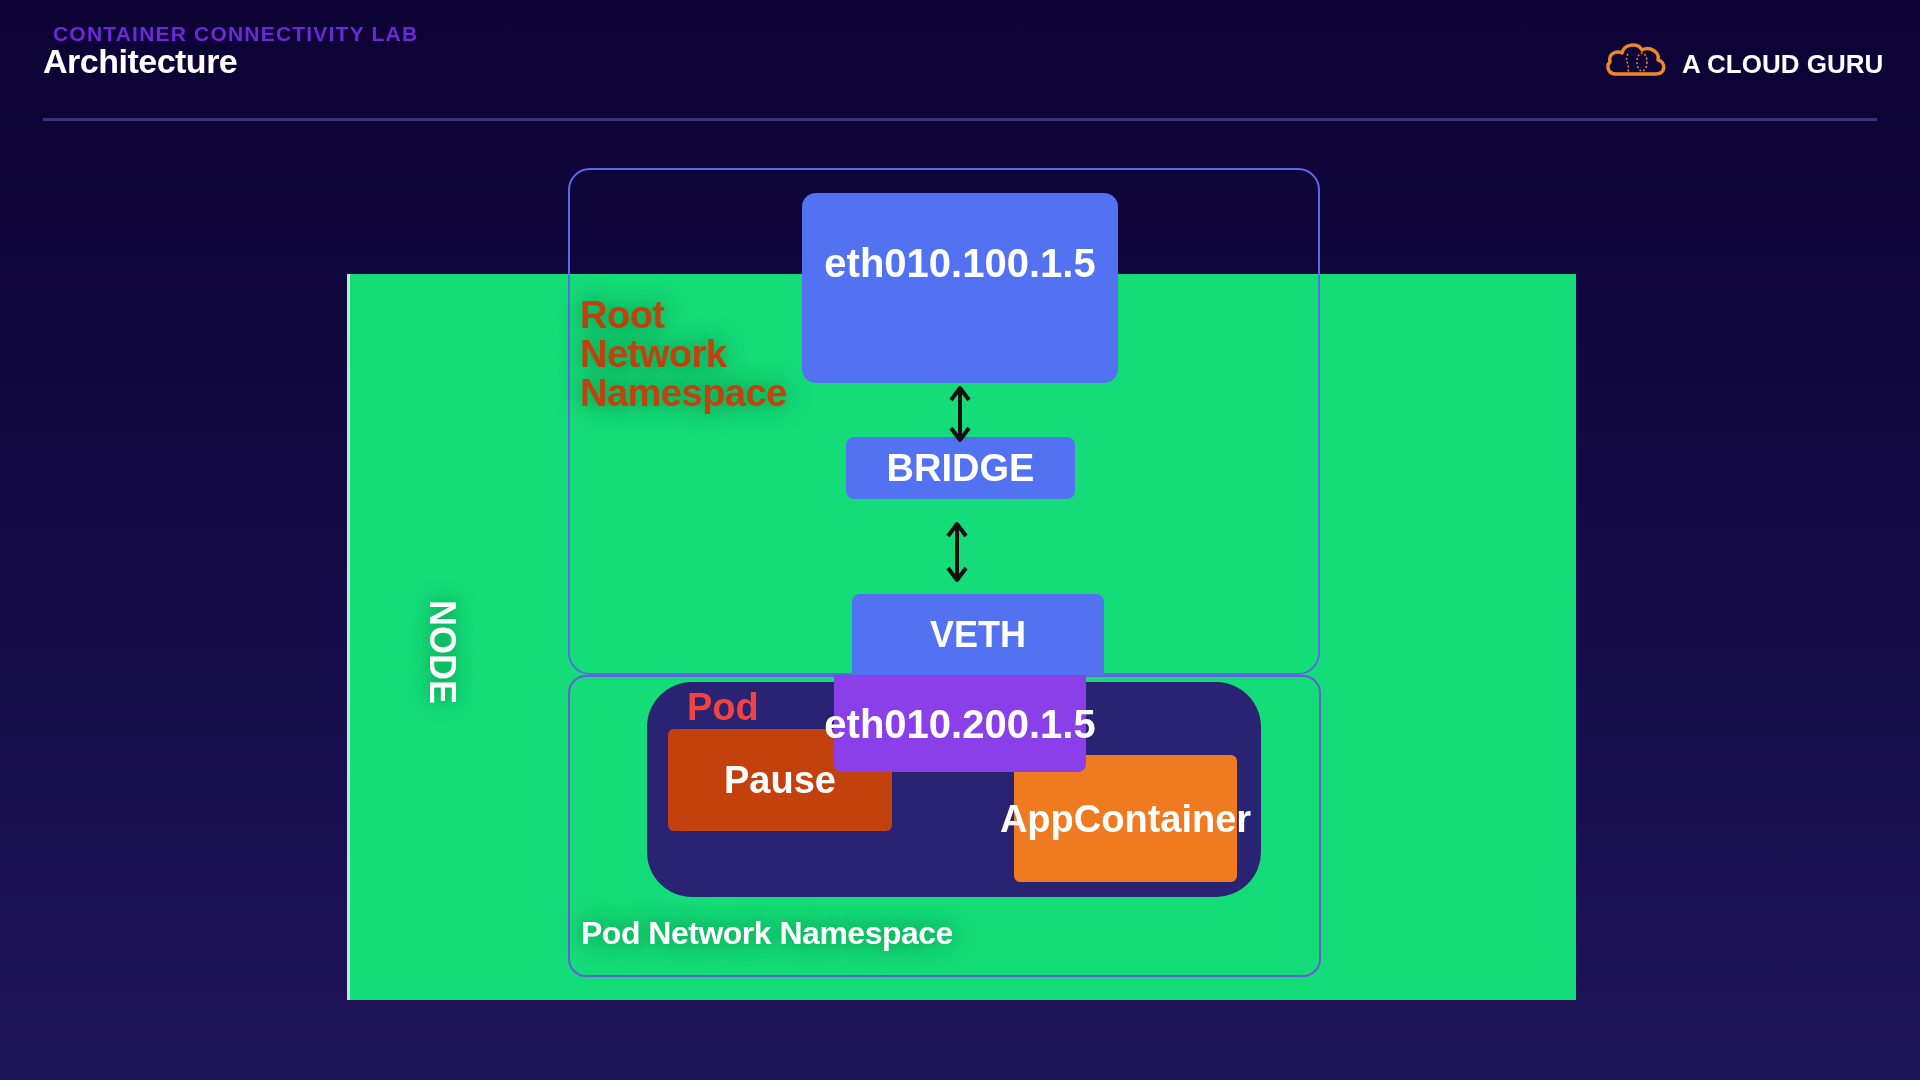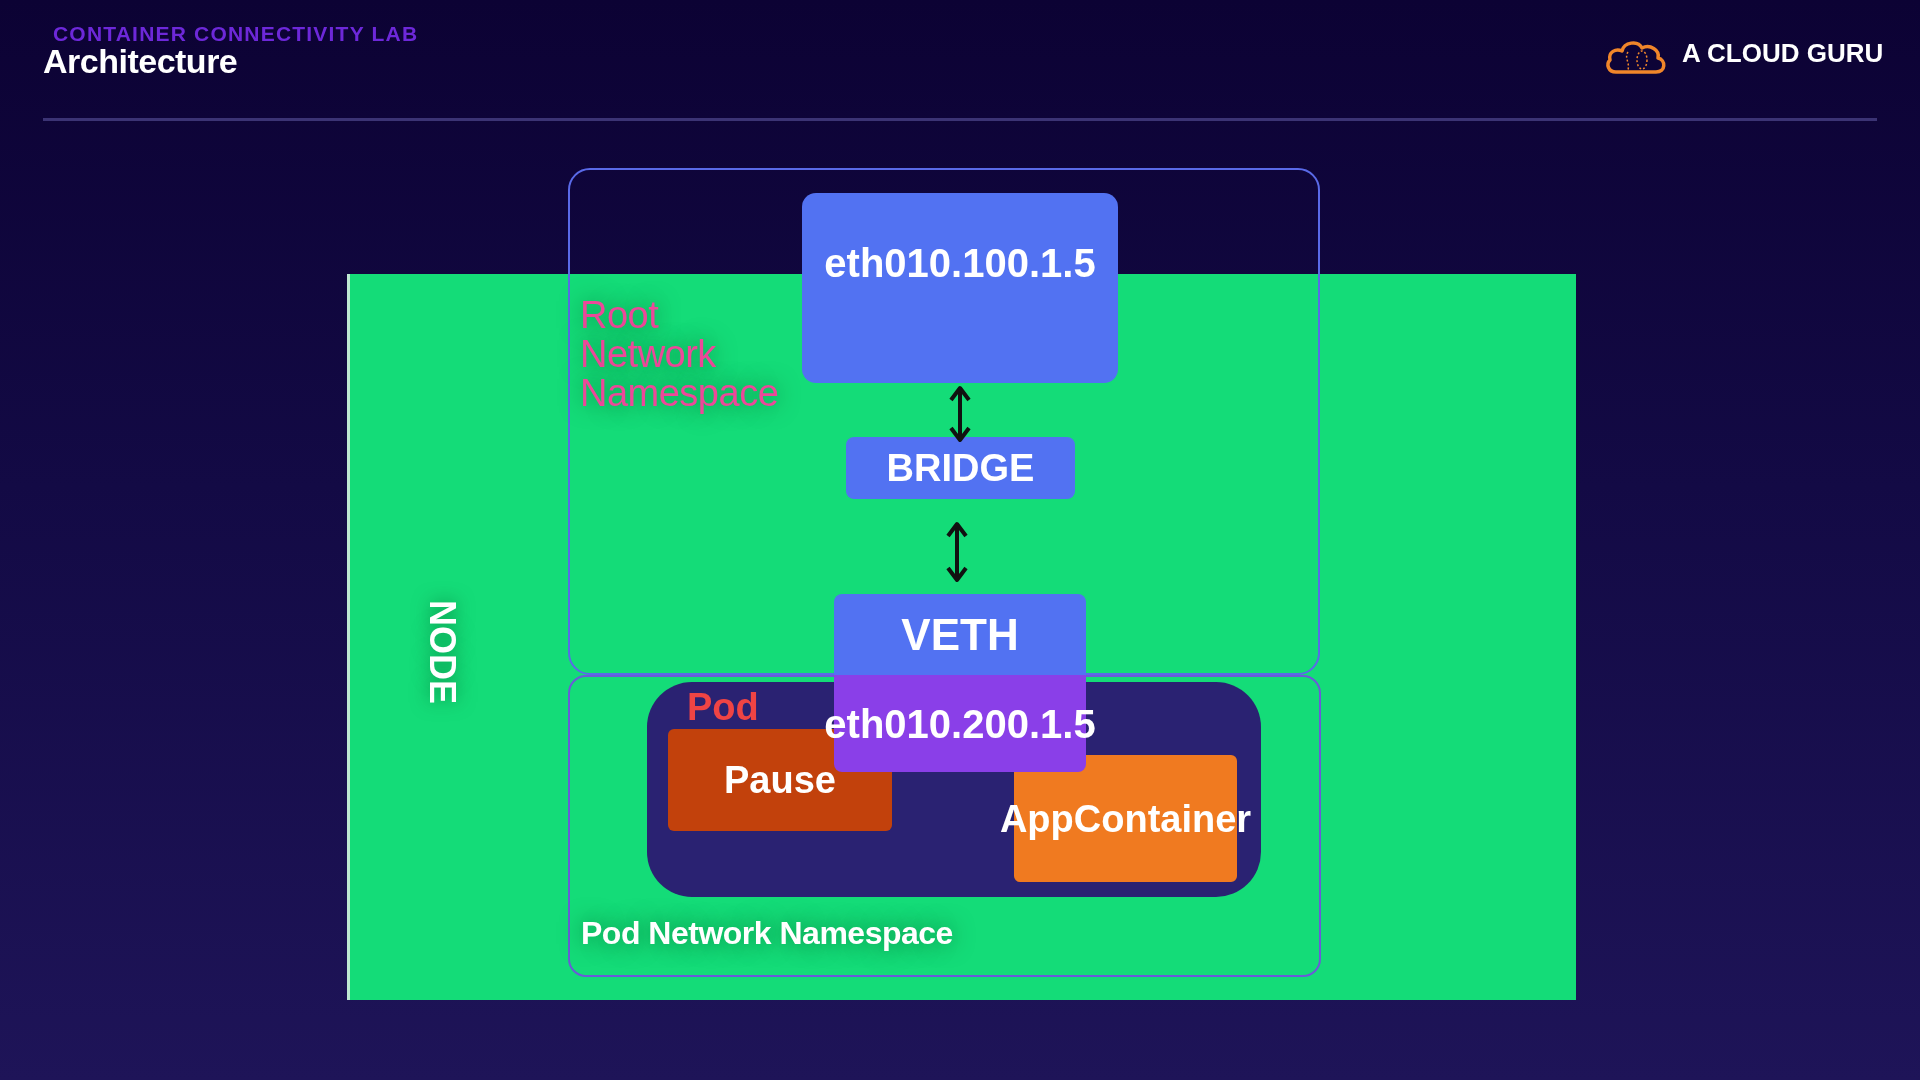"A CLOUD GURU" .logo { align-items: flex-start -> flex-end }
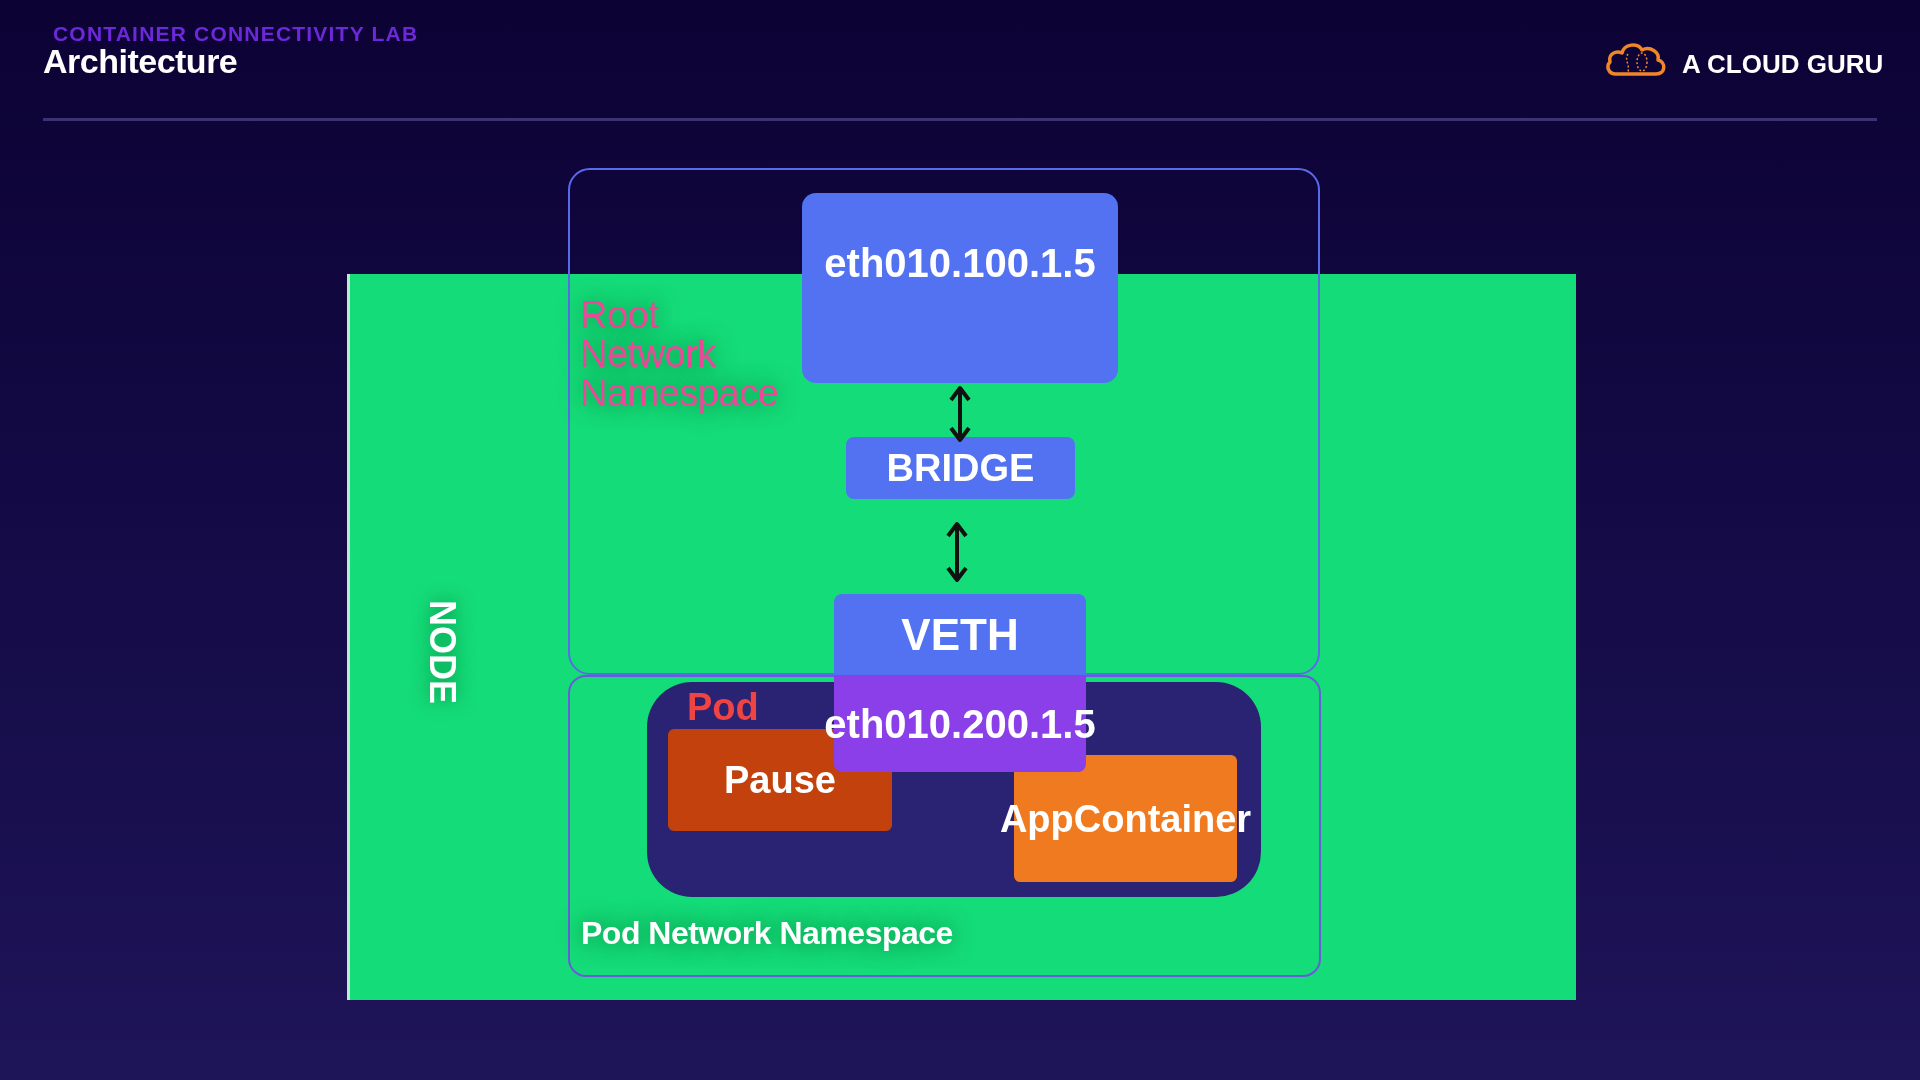"Root" .root-ns-label { color: #ec4899 -> #c2410c; font-weight: 400 -> 700 }
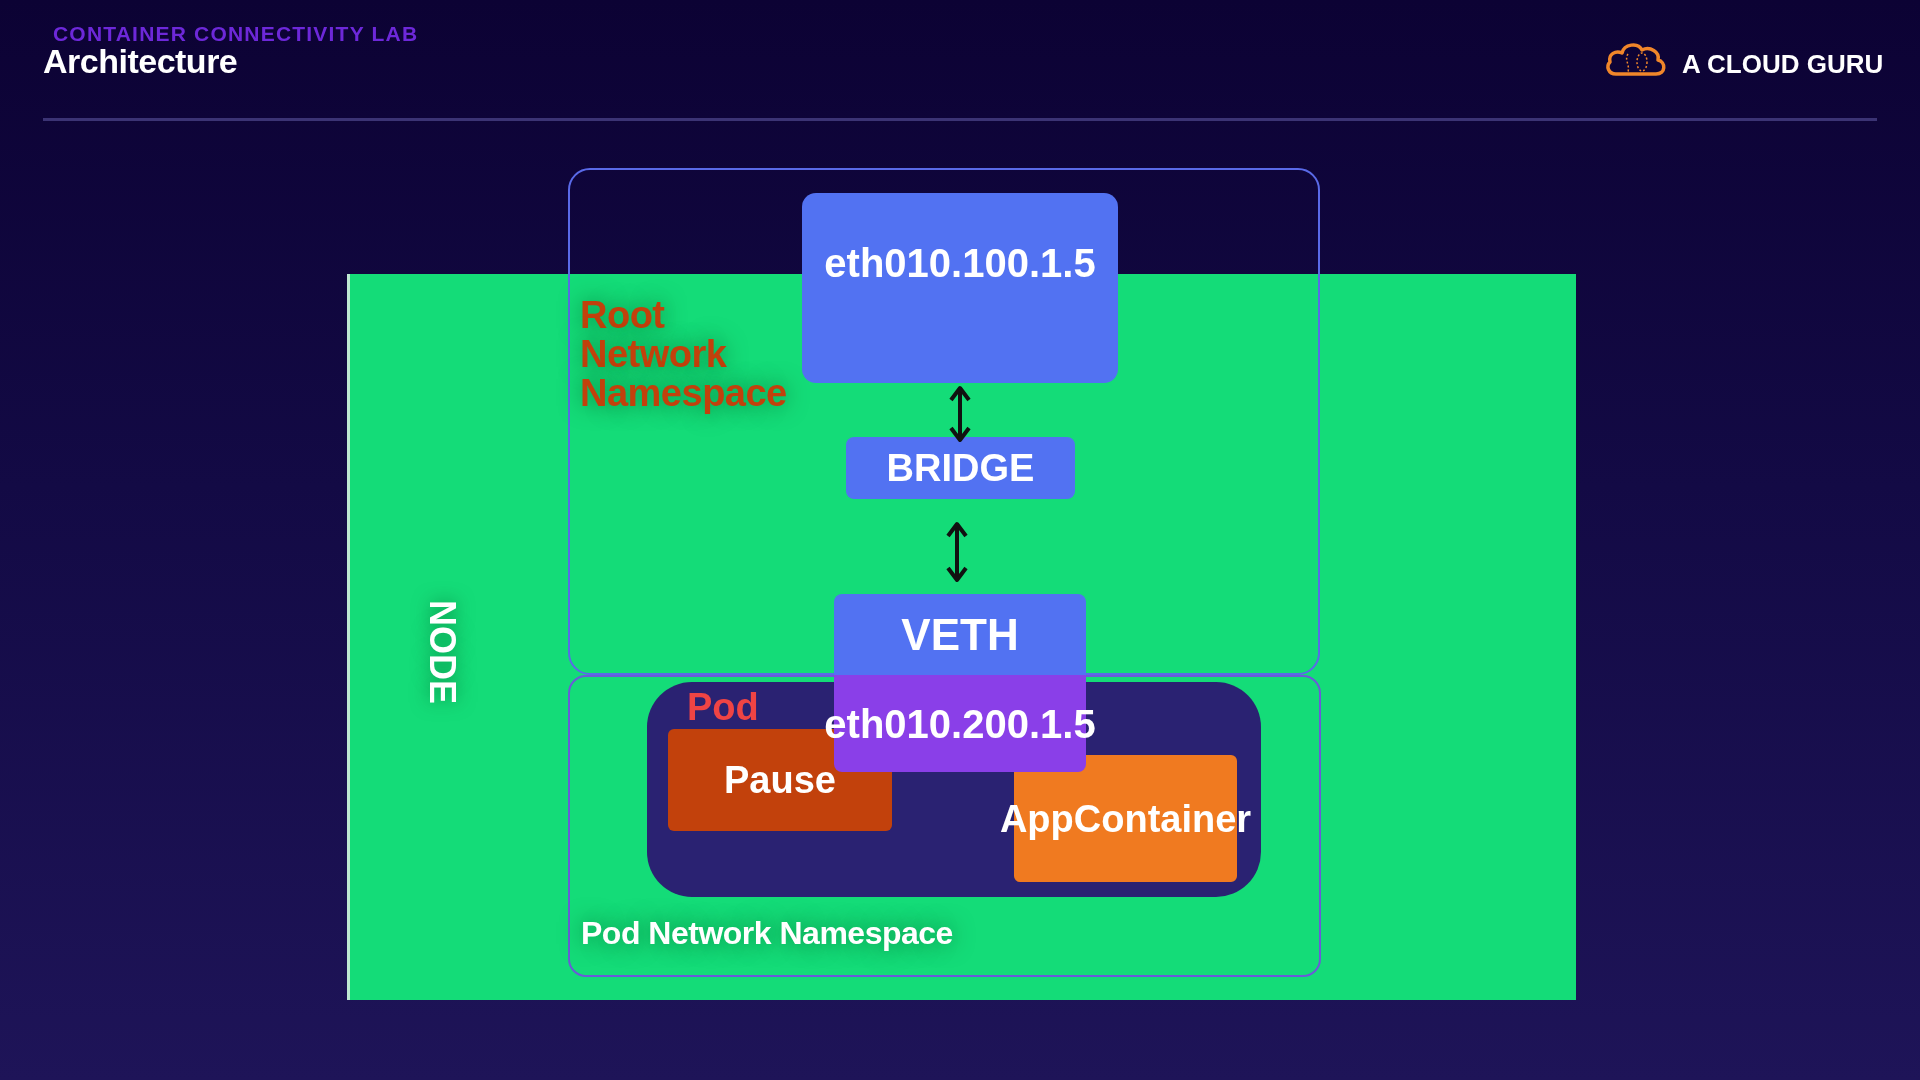"VETH" .veth { font-size: 44px -> 36px; left: 834px -> 852px }
